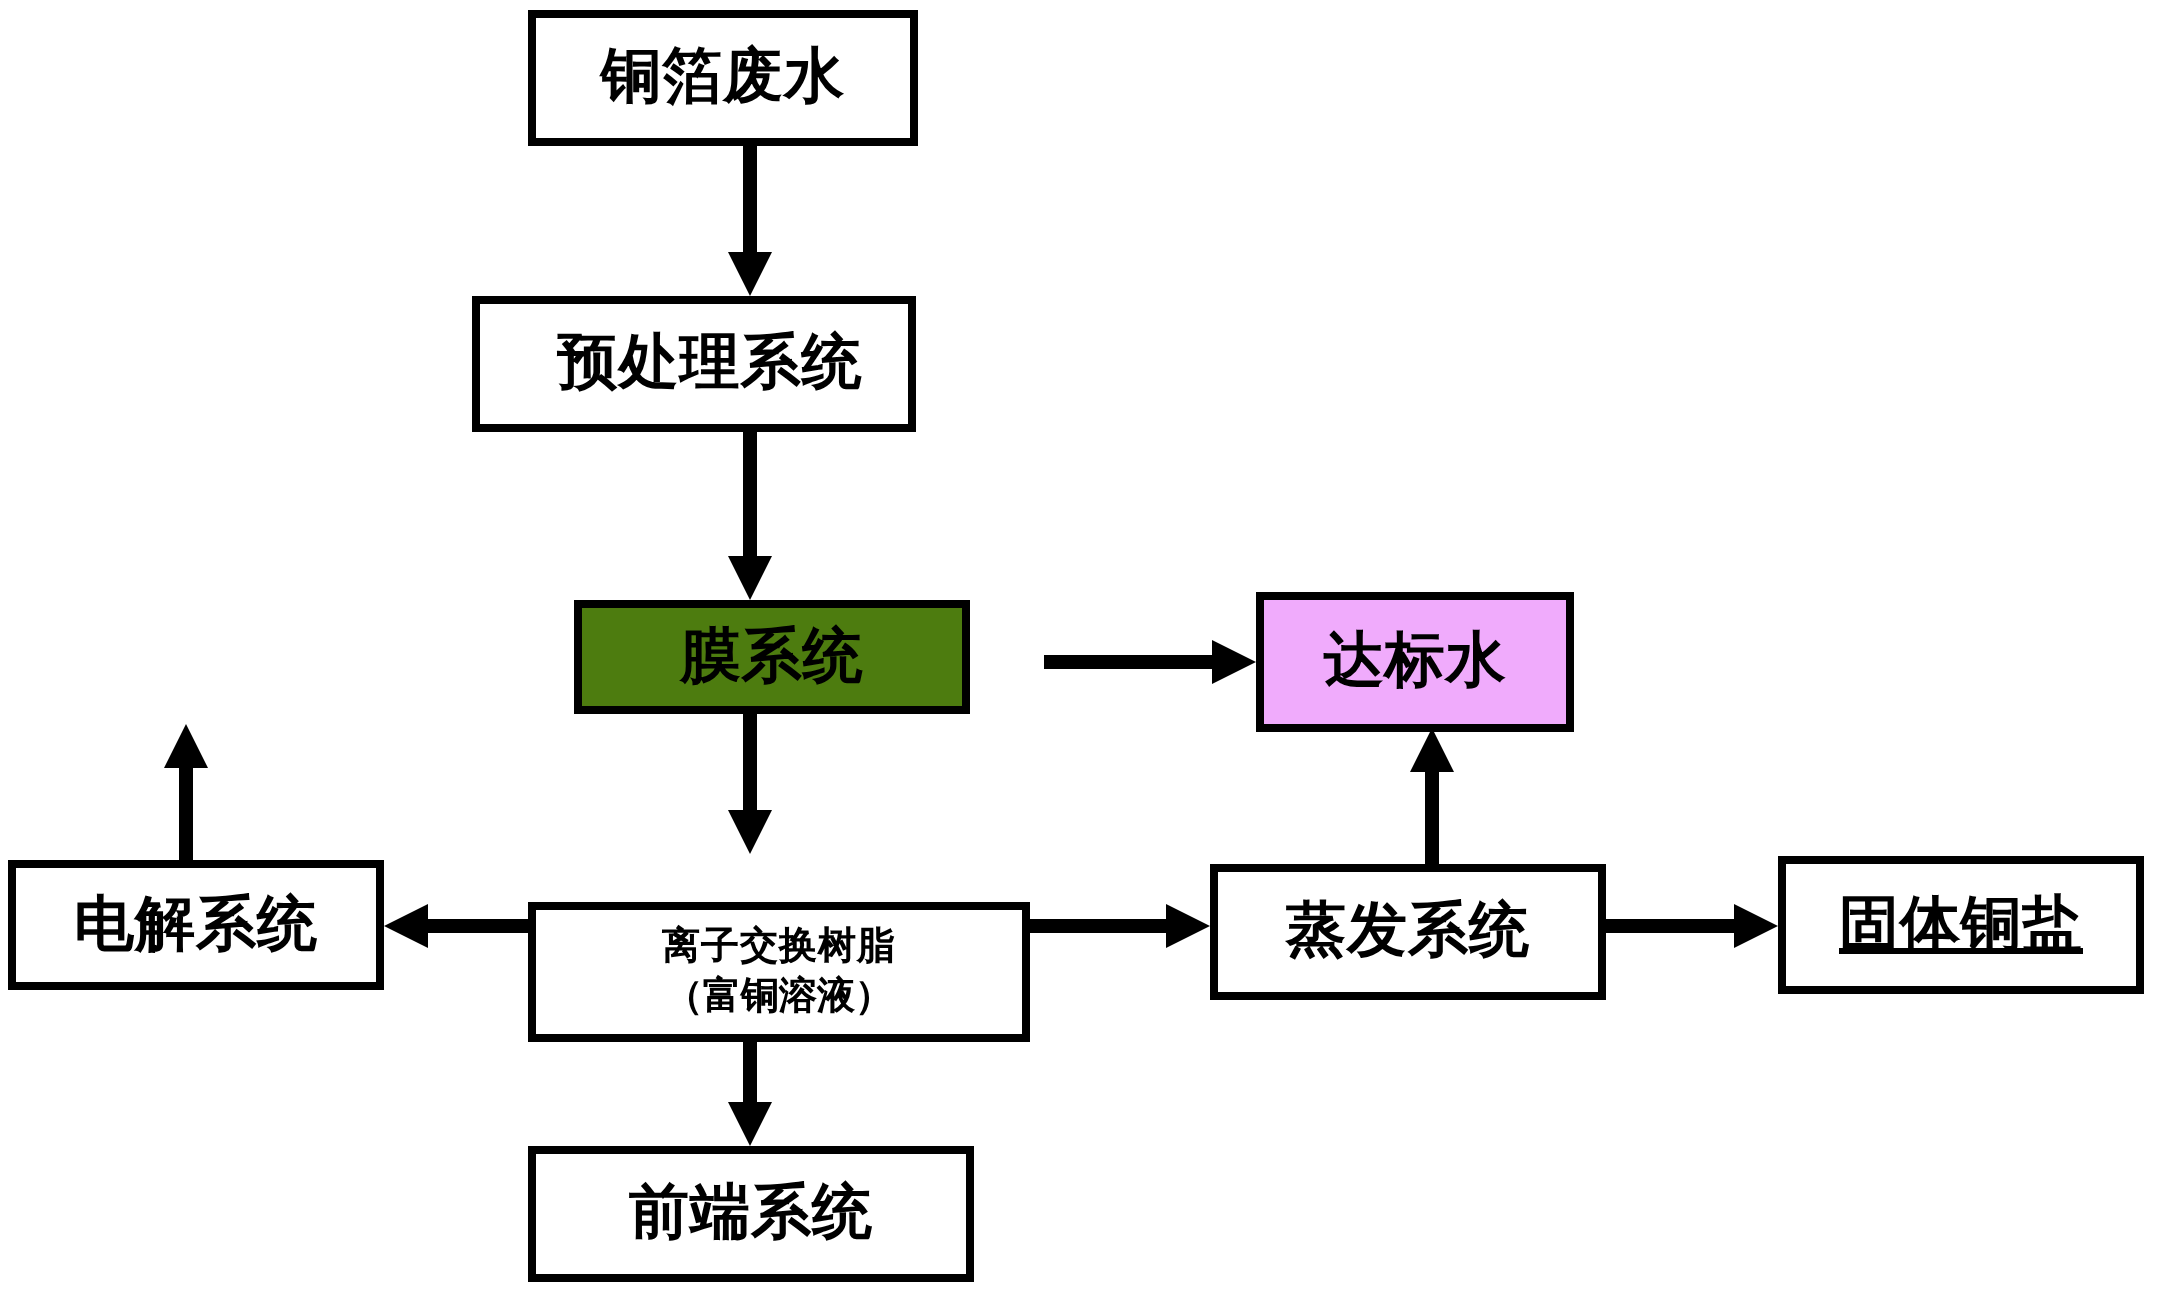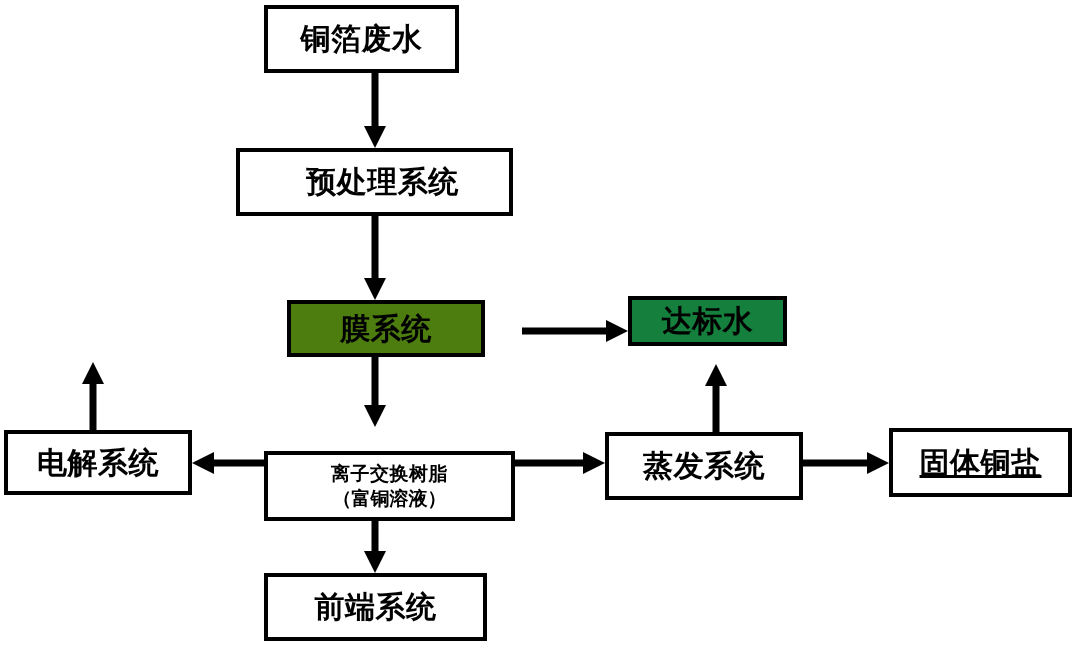"预处理系统" div.node { width: 277px -> 222px }
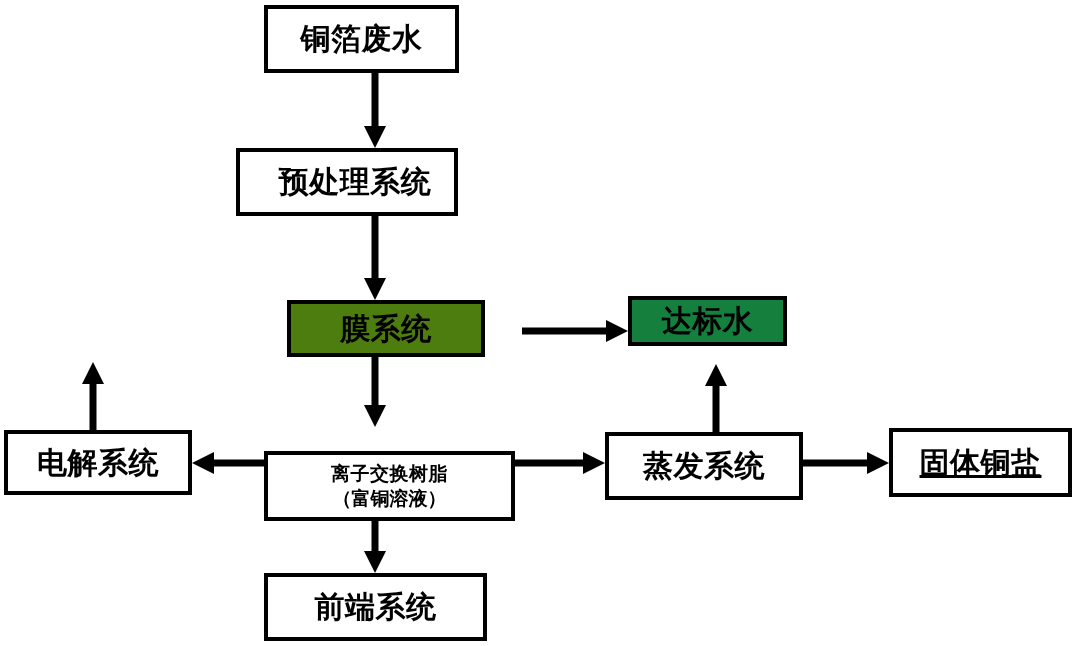"达标水" div.node { background: #15803d -> #f0abfc; height: 50px -> 70px }
